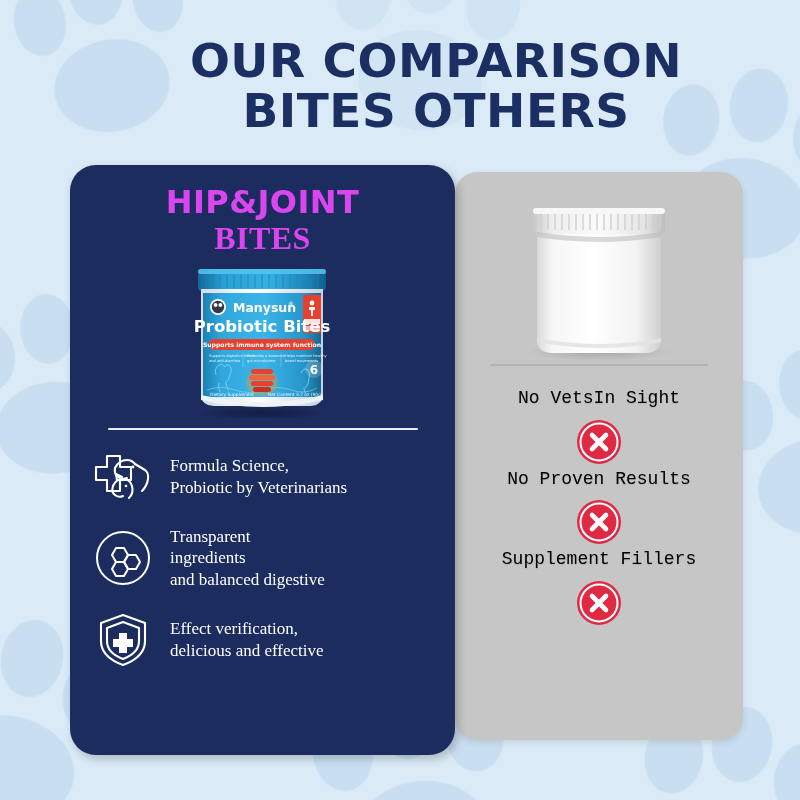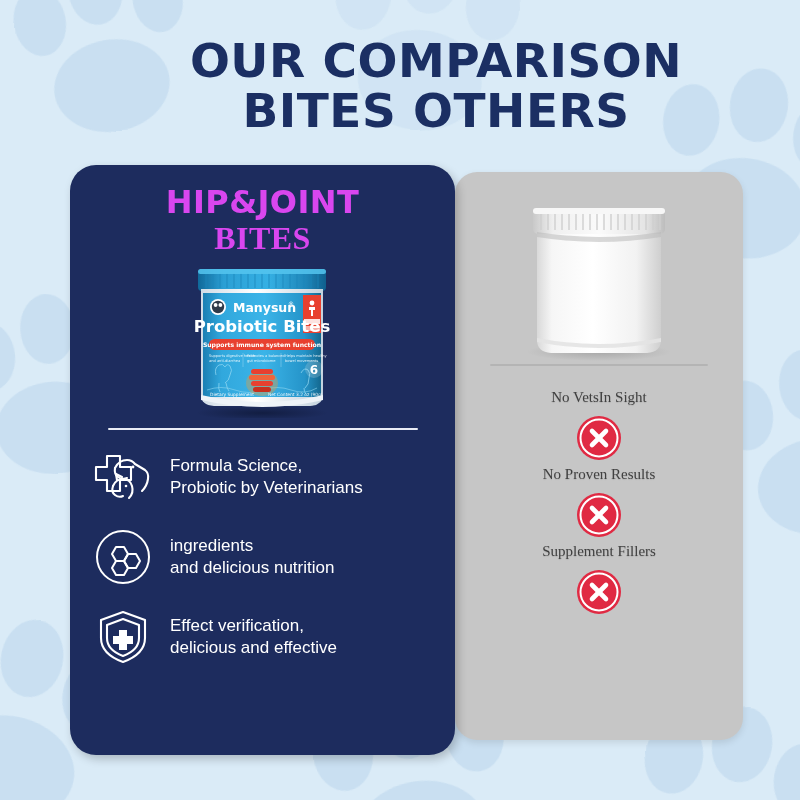"No VetsIn Sight" .con-label { color: #404040 -> #000000; font-family: Liberation Serif, serif -> Liberation Mono, monospace; font-size: 15px -> 18px }
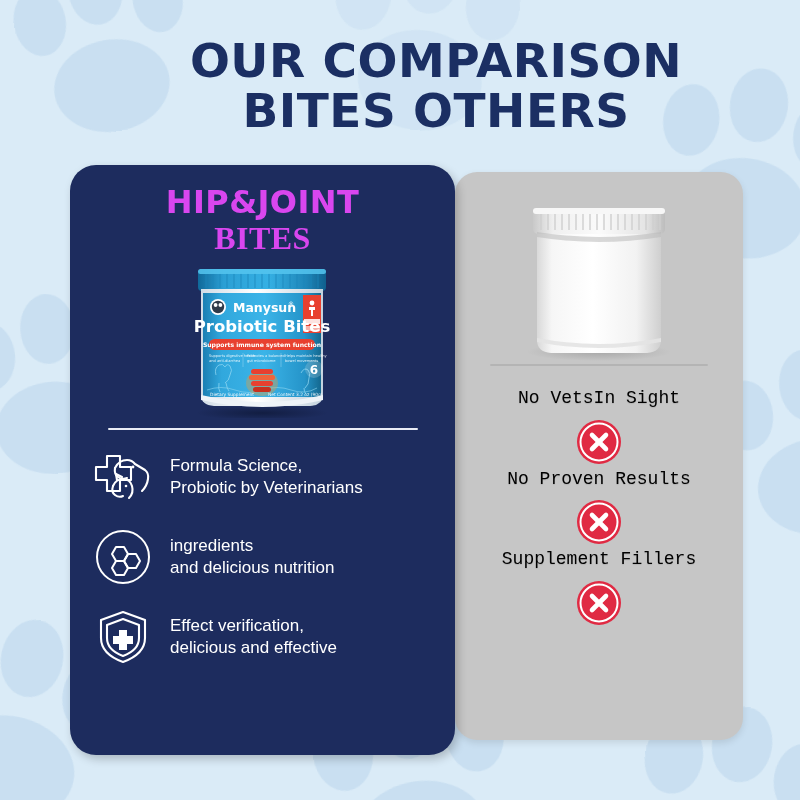"Formula Science," .feature .ftext { font-family: Liberation Sans, sans-serif -> Liberation Serif, serif }
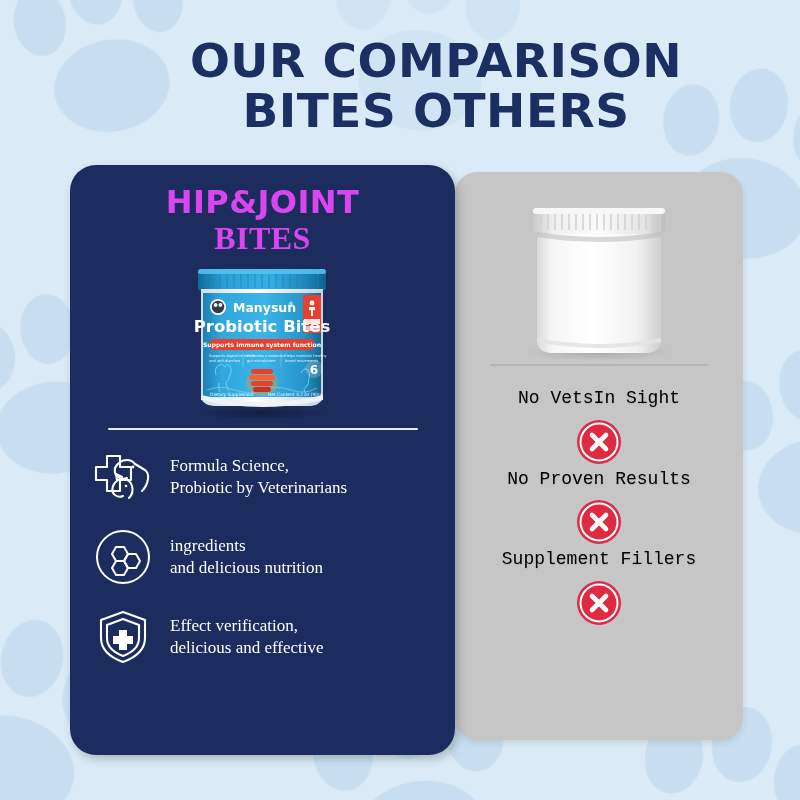"Transparent" span.ln { html: none -> <span>Transparent</span> }
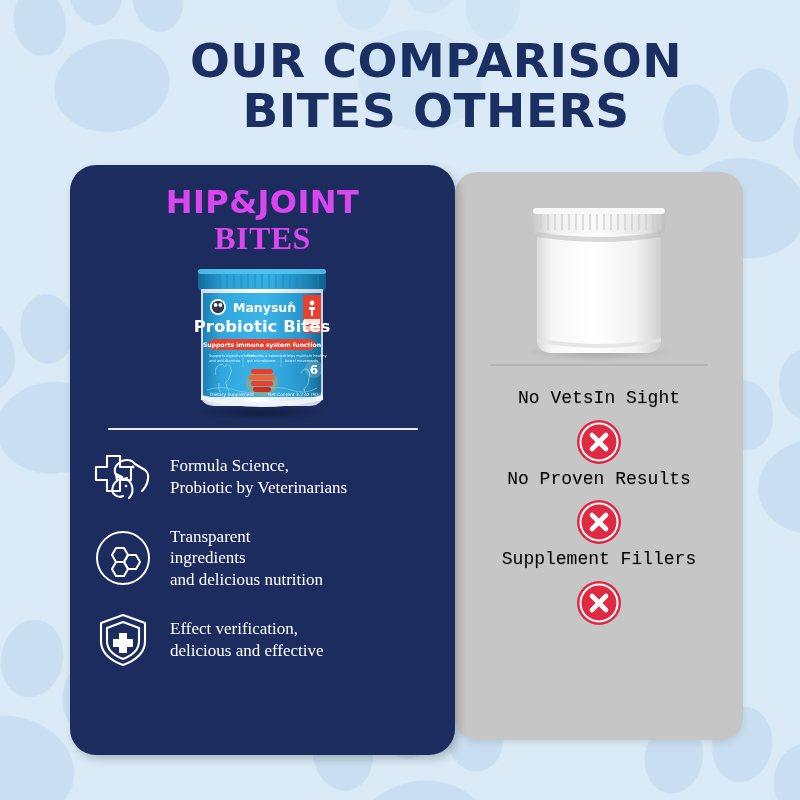"and delicious nutrition" span.ln { text: delicious nutrition -> balanced digestive }
